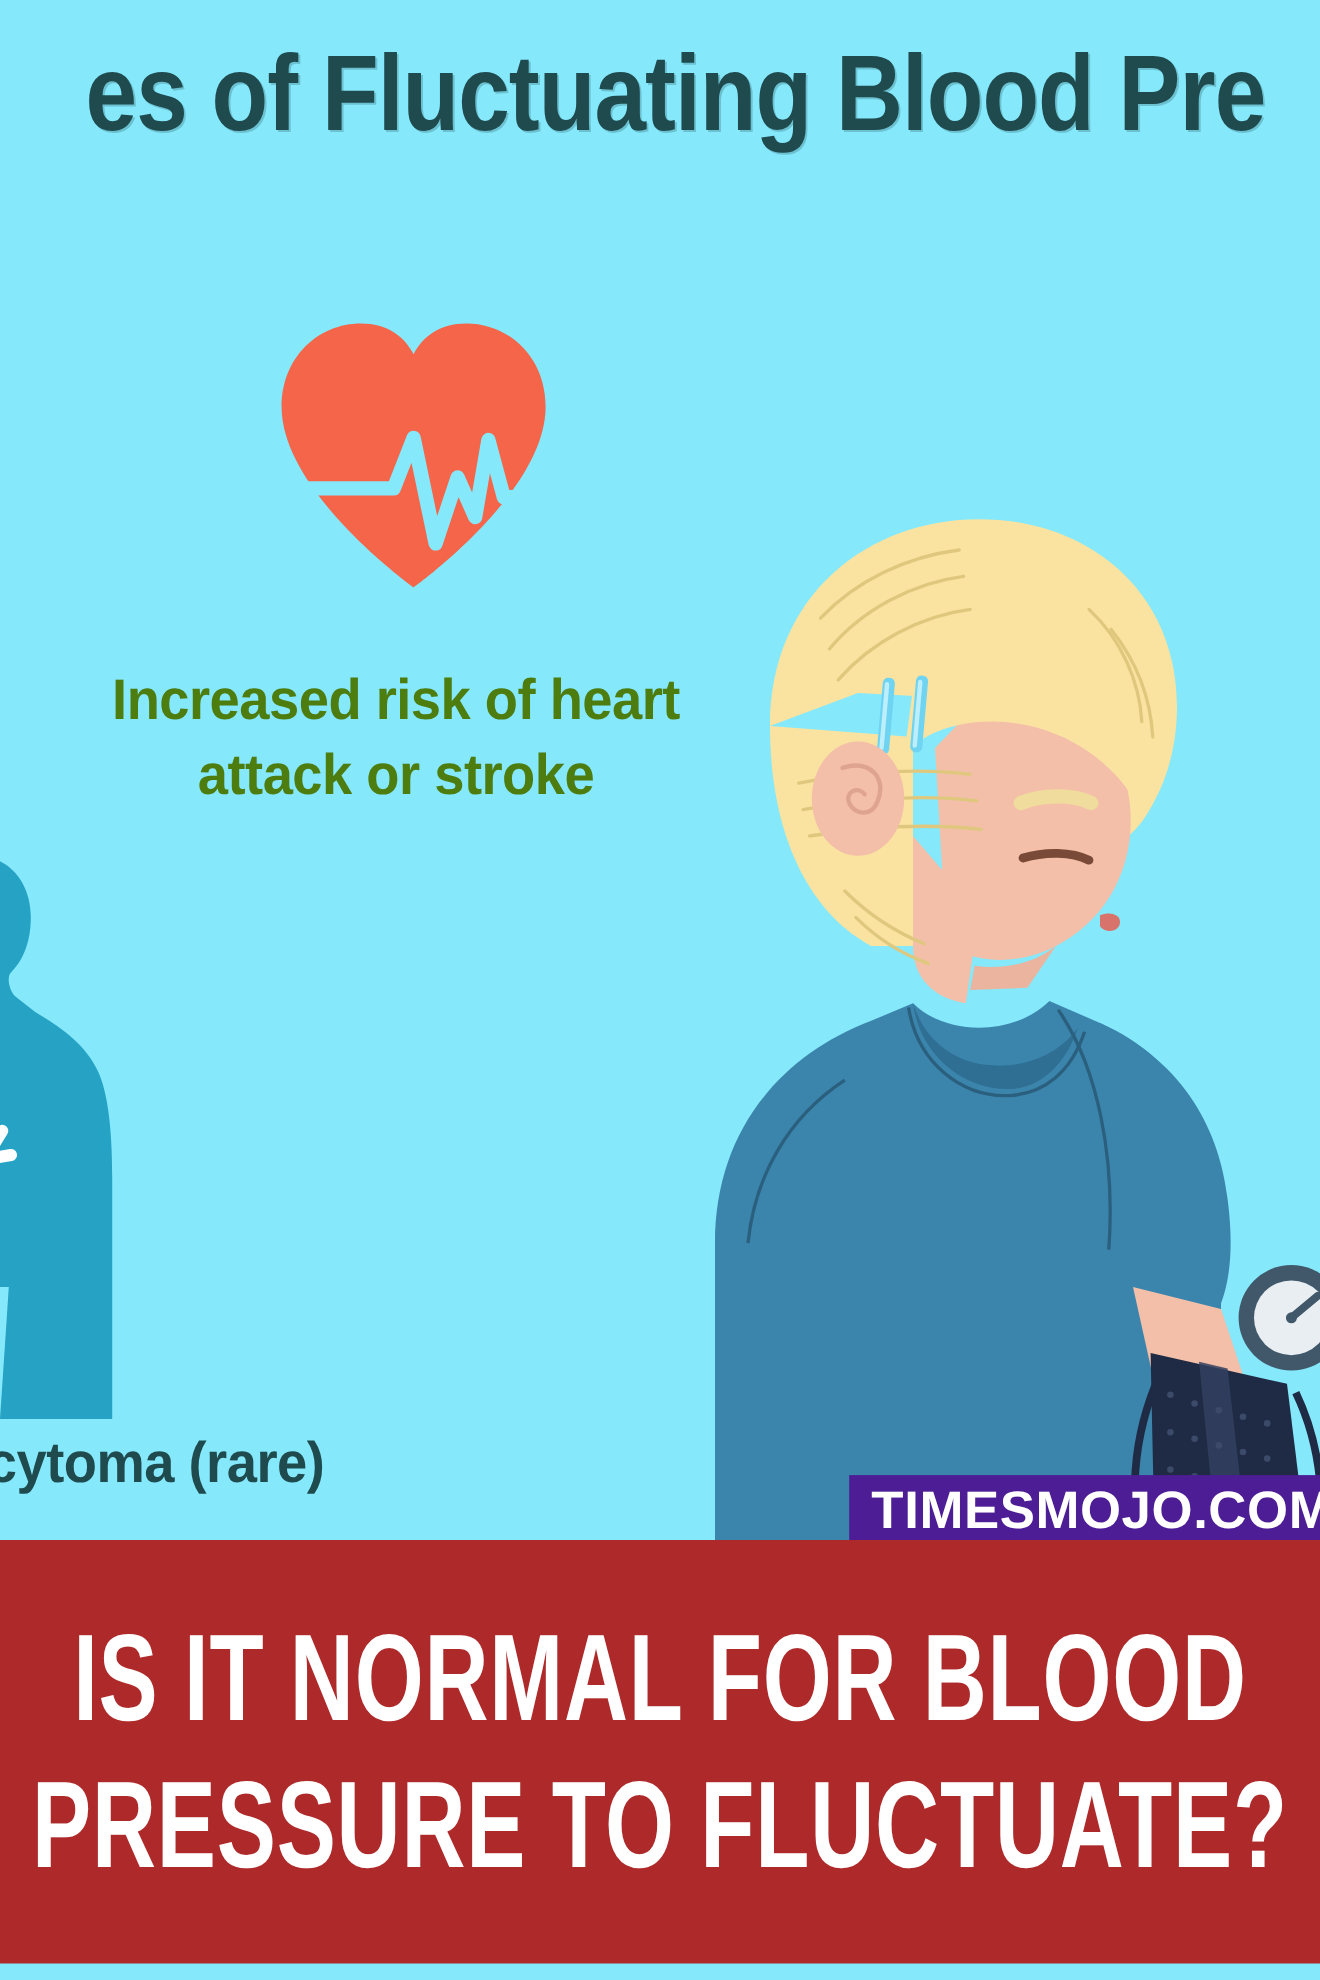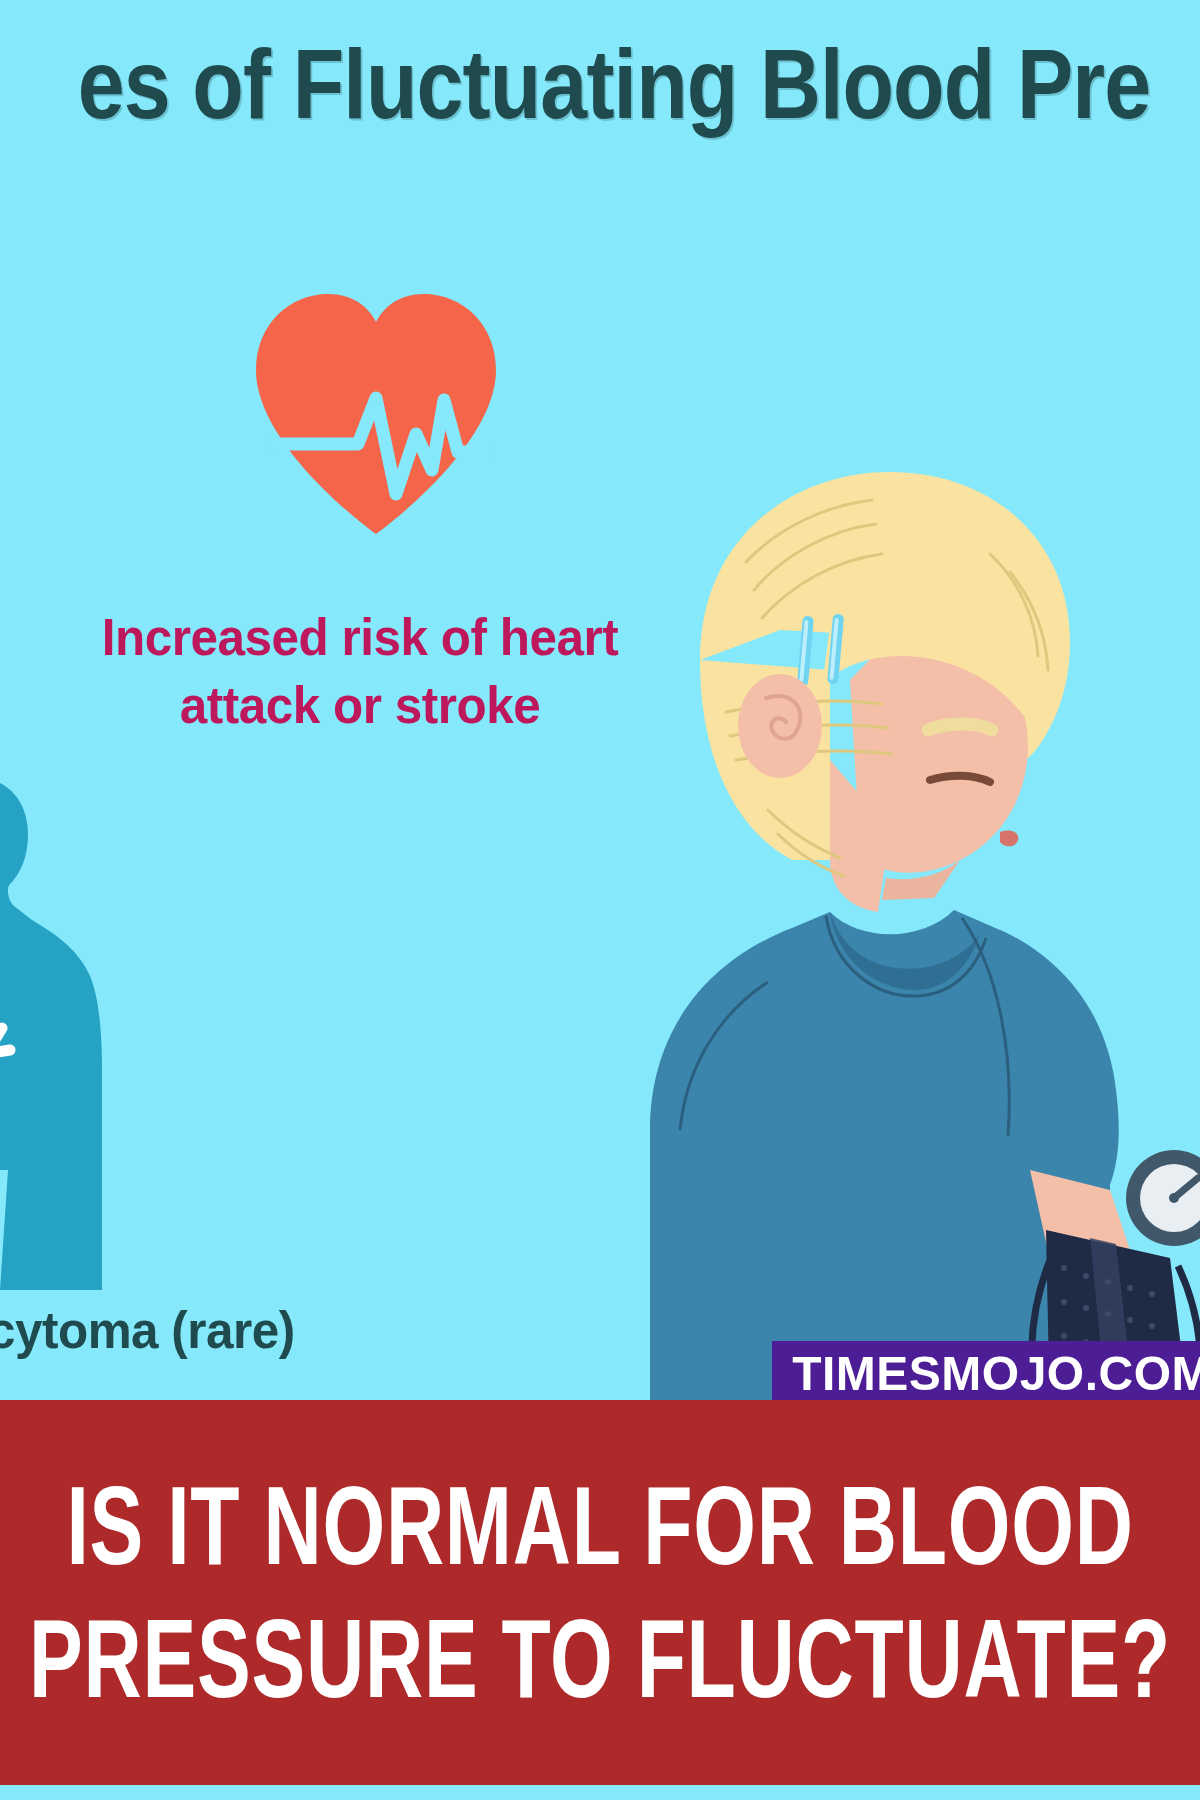"Increased risk of heart" #heart-caption { color: #be185d -> #4d7c0f }
